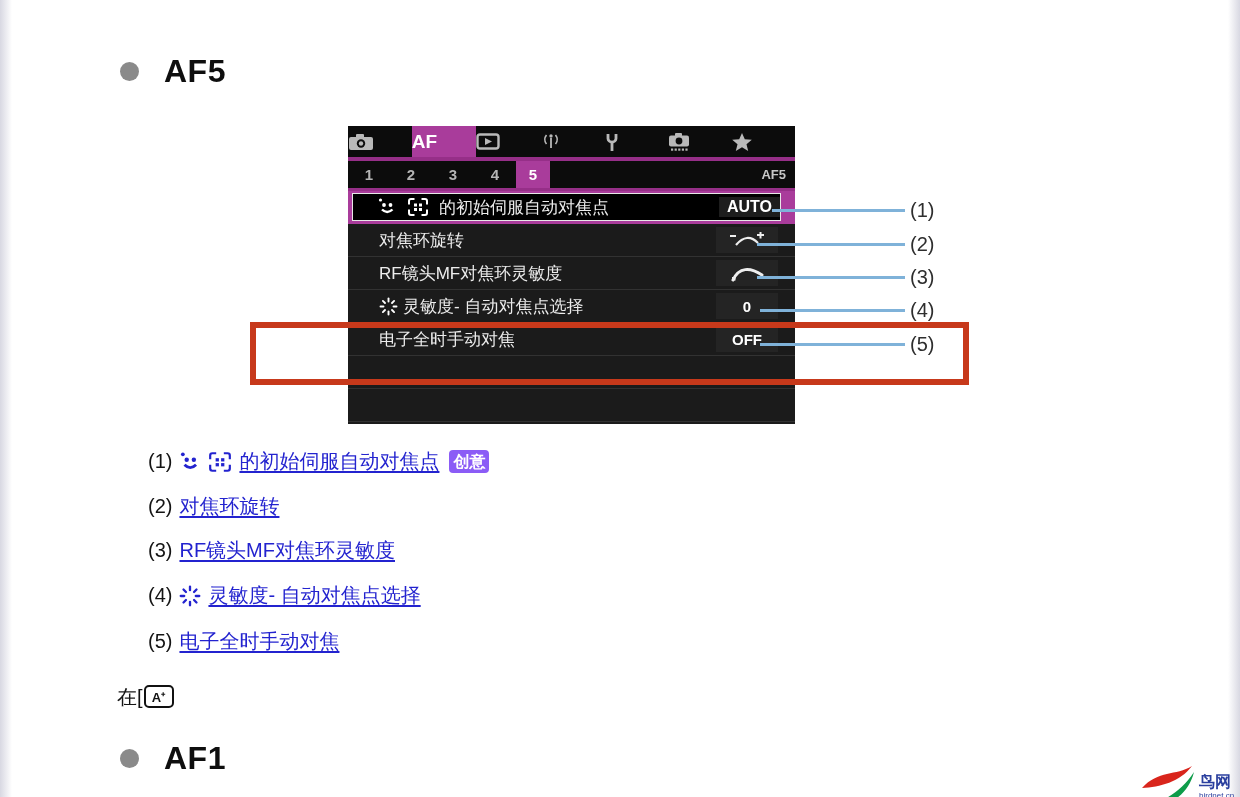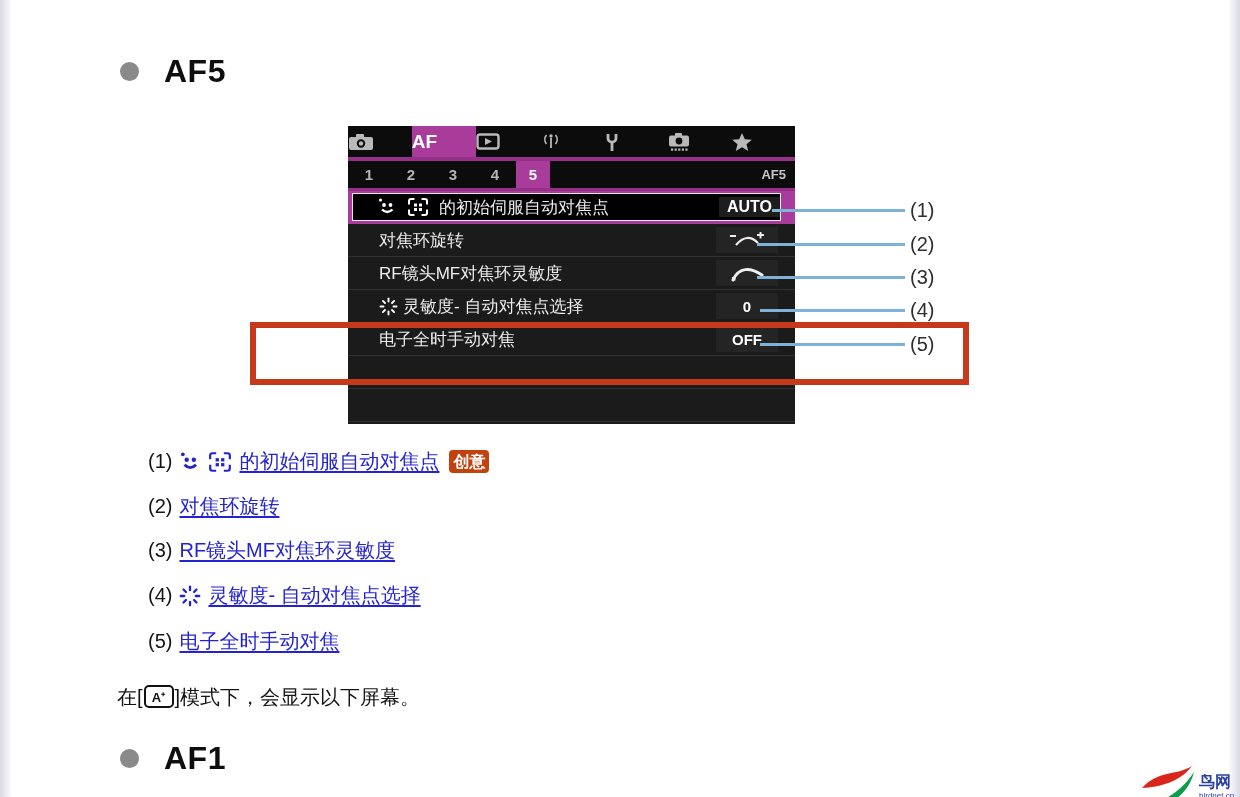"创意" .badge-creative { background: #c2410c -> #8b5cf6 }
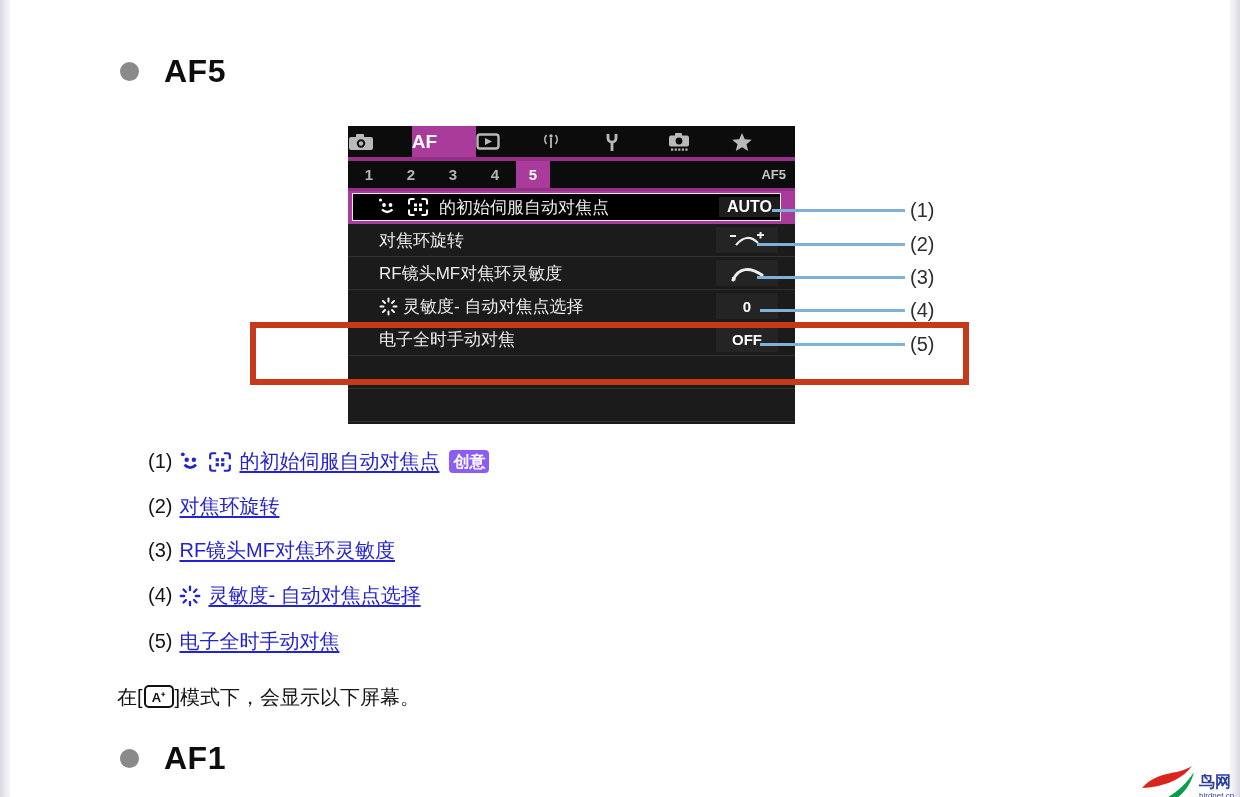"]模式下，会显示以下屏幕。" span { html: <span>]模式下，会显示以下屏幕。</span> -> none }
